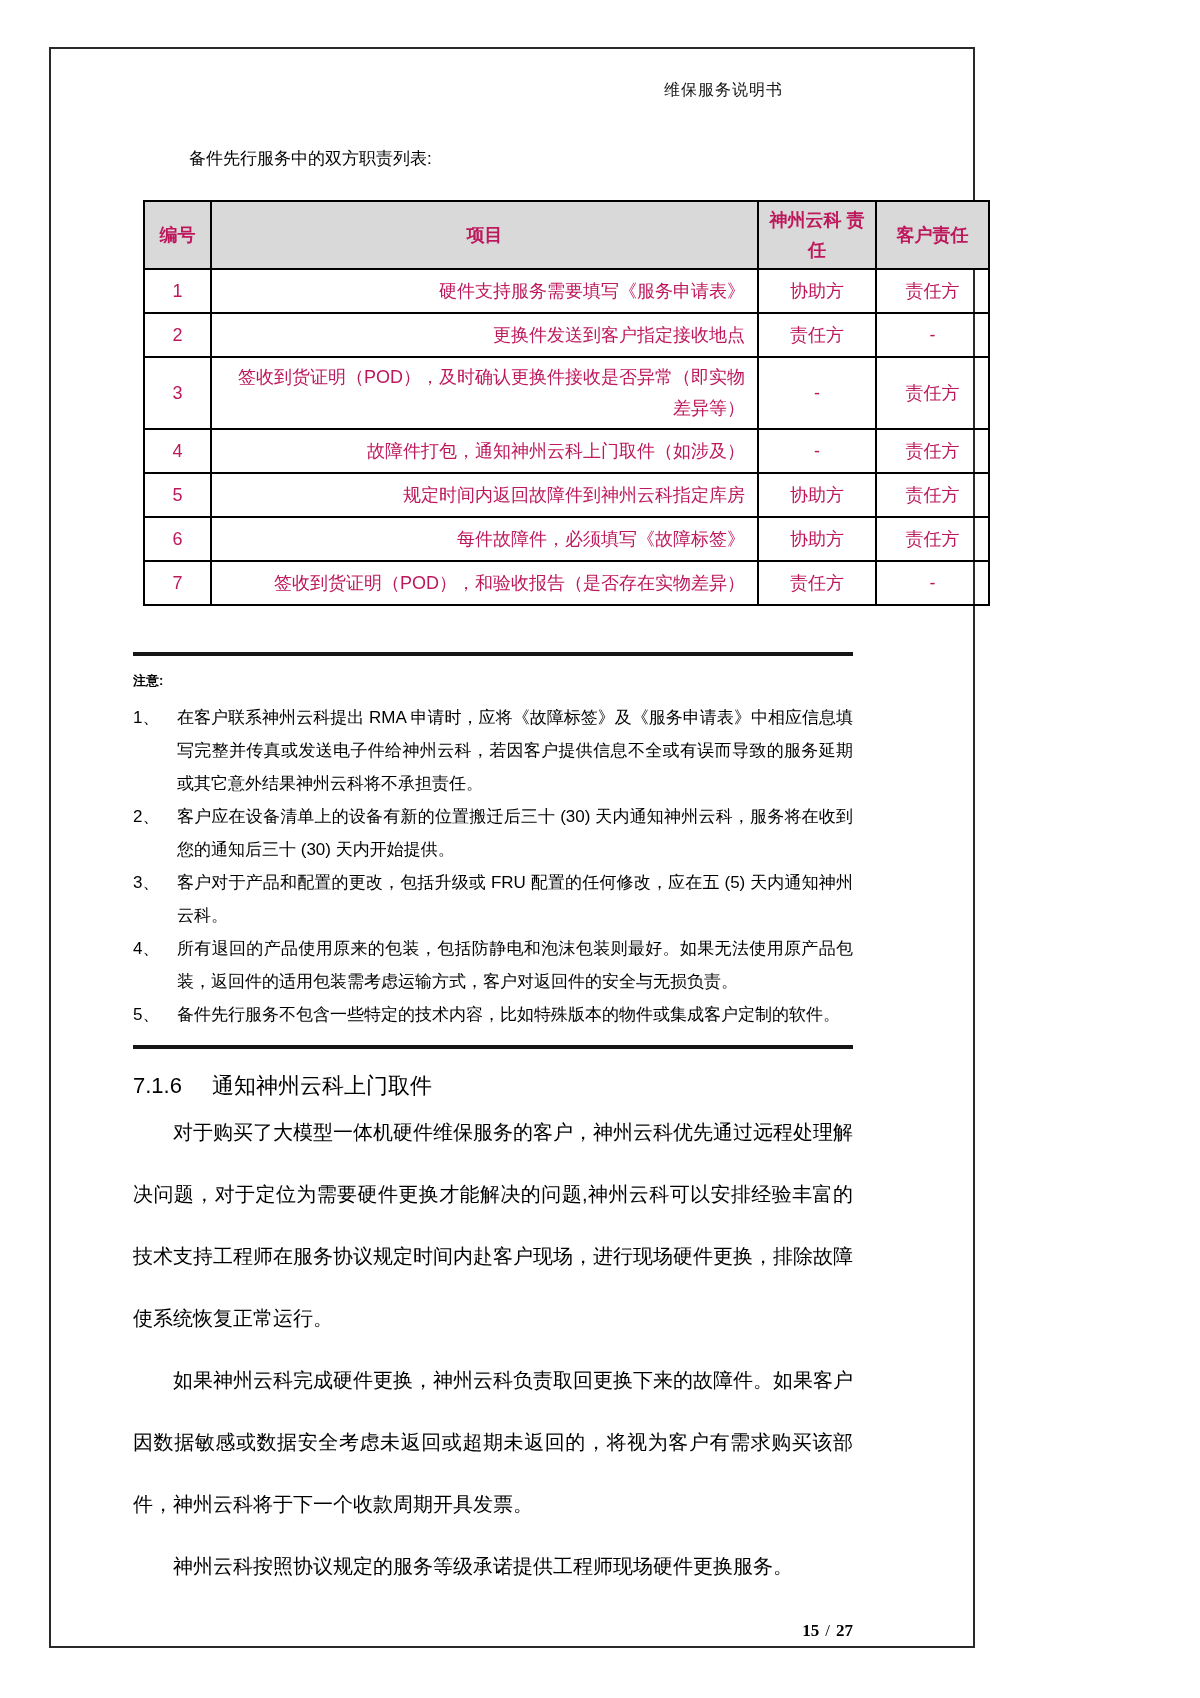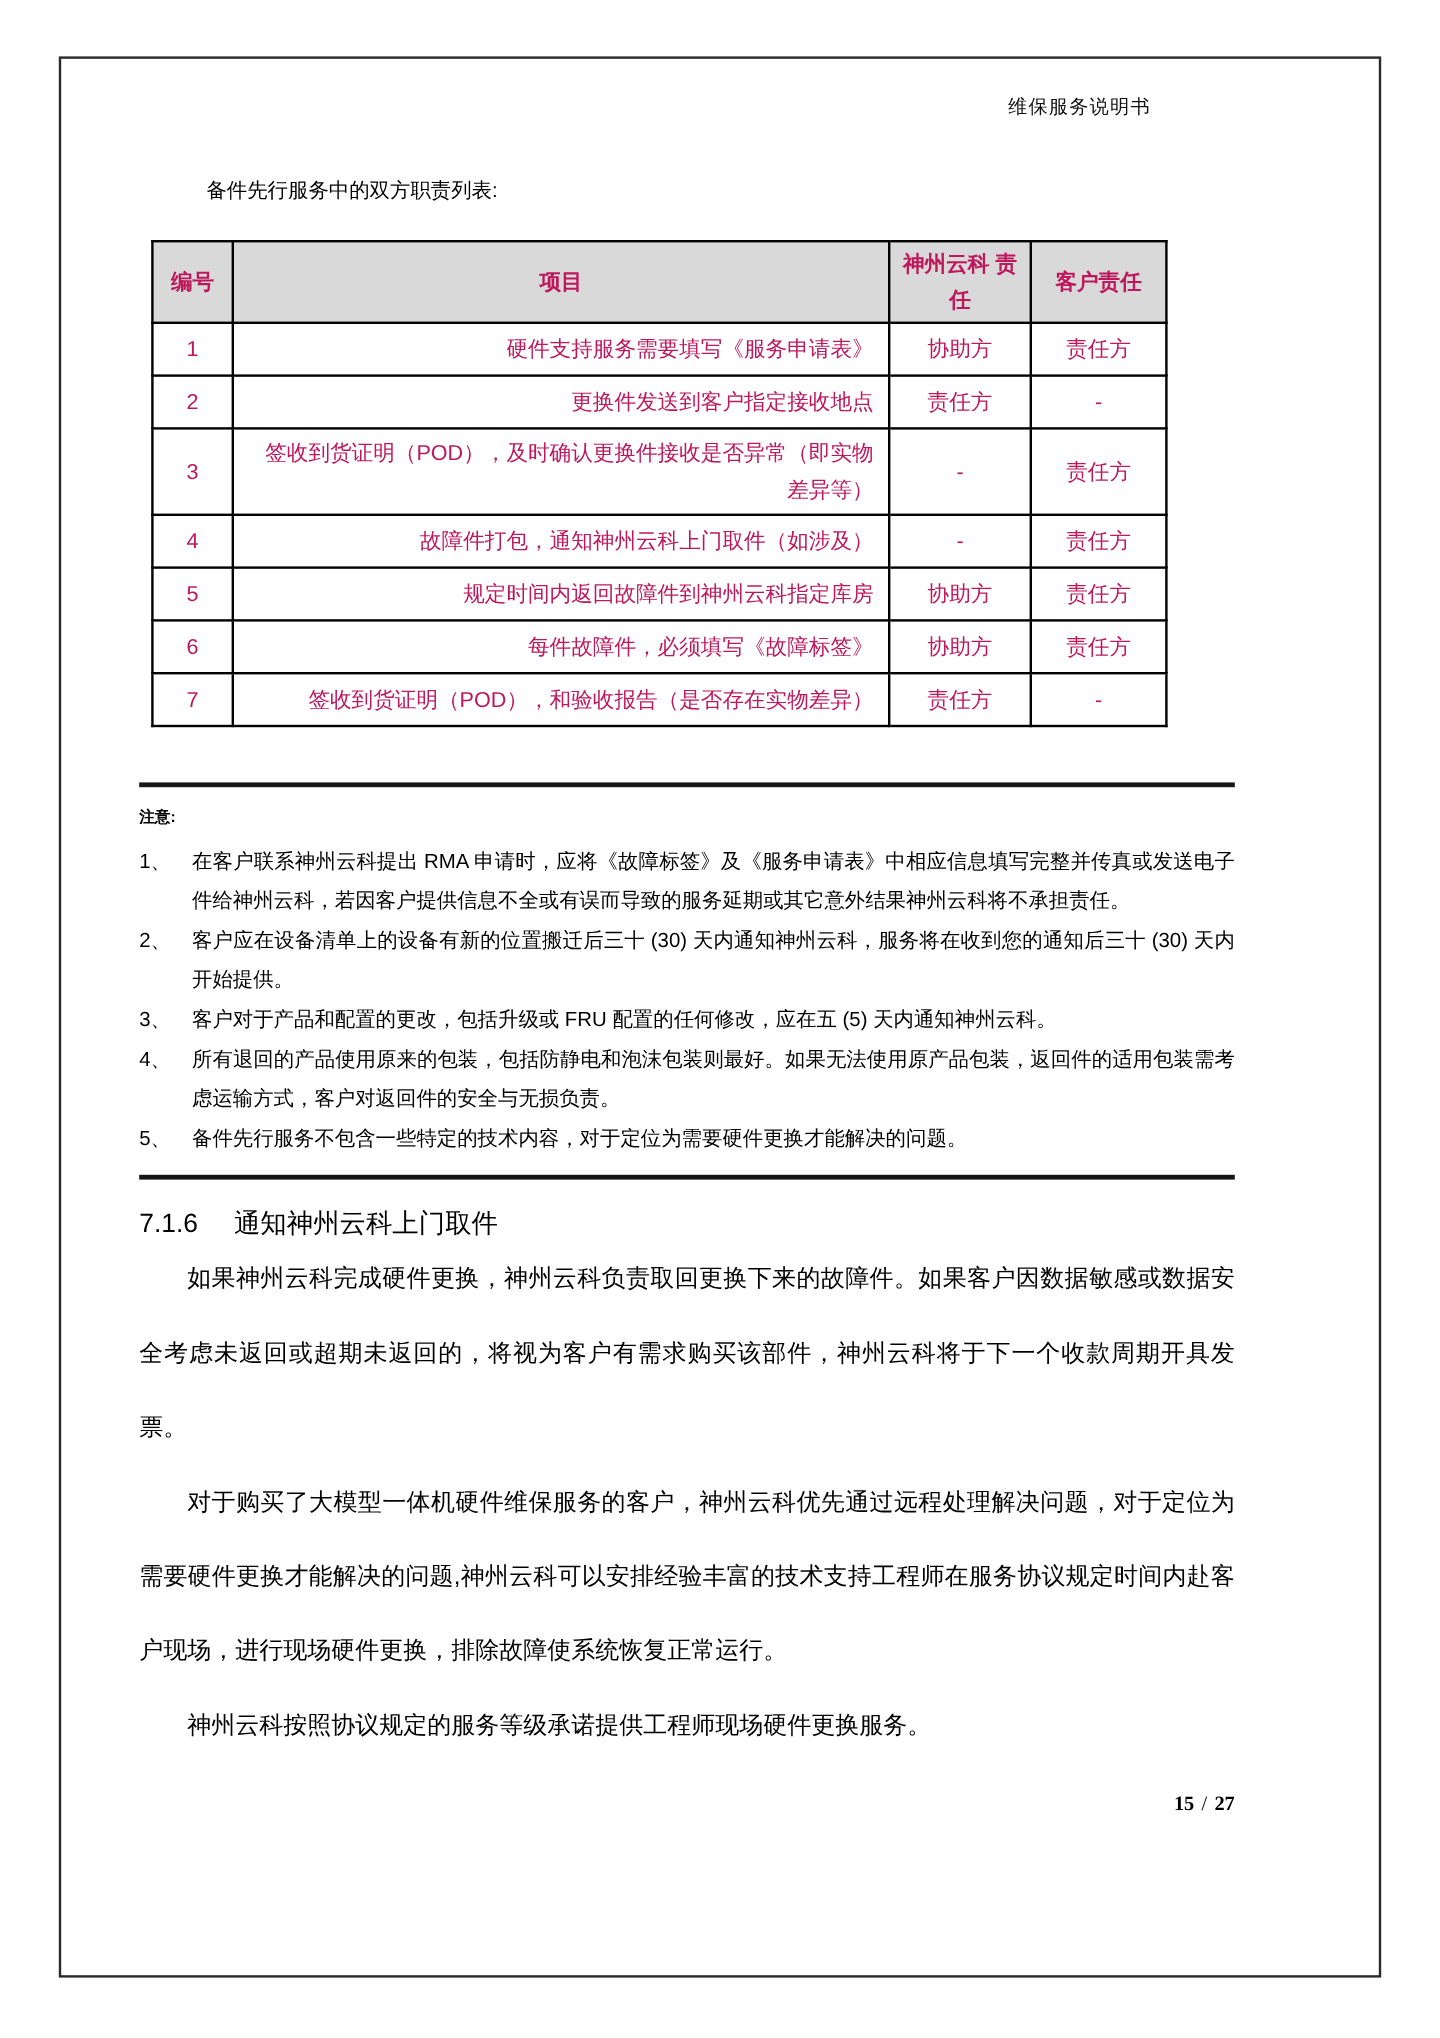"维保服务说明书" .page { padding: 0 120px 0 65px -> 0 120px 0 82px; width: 1102px -> 926px }
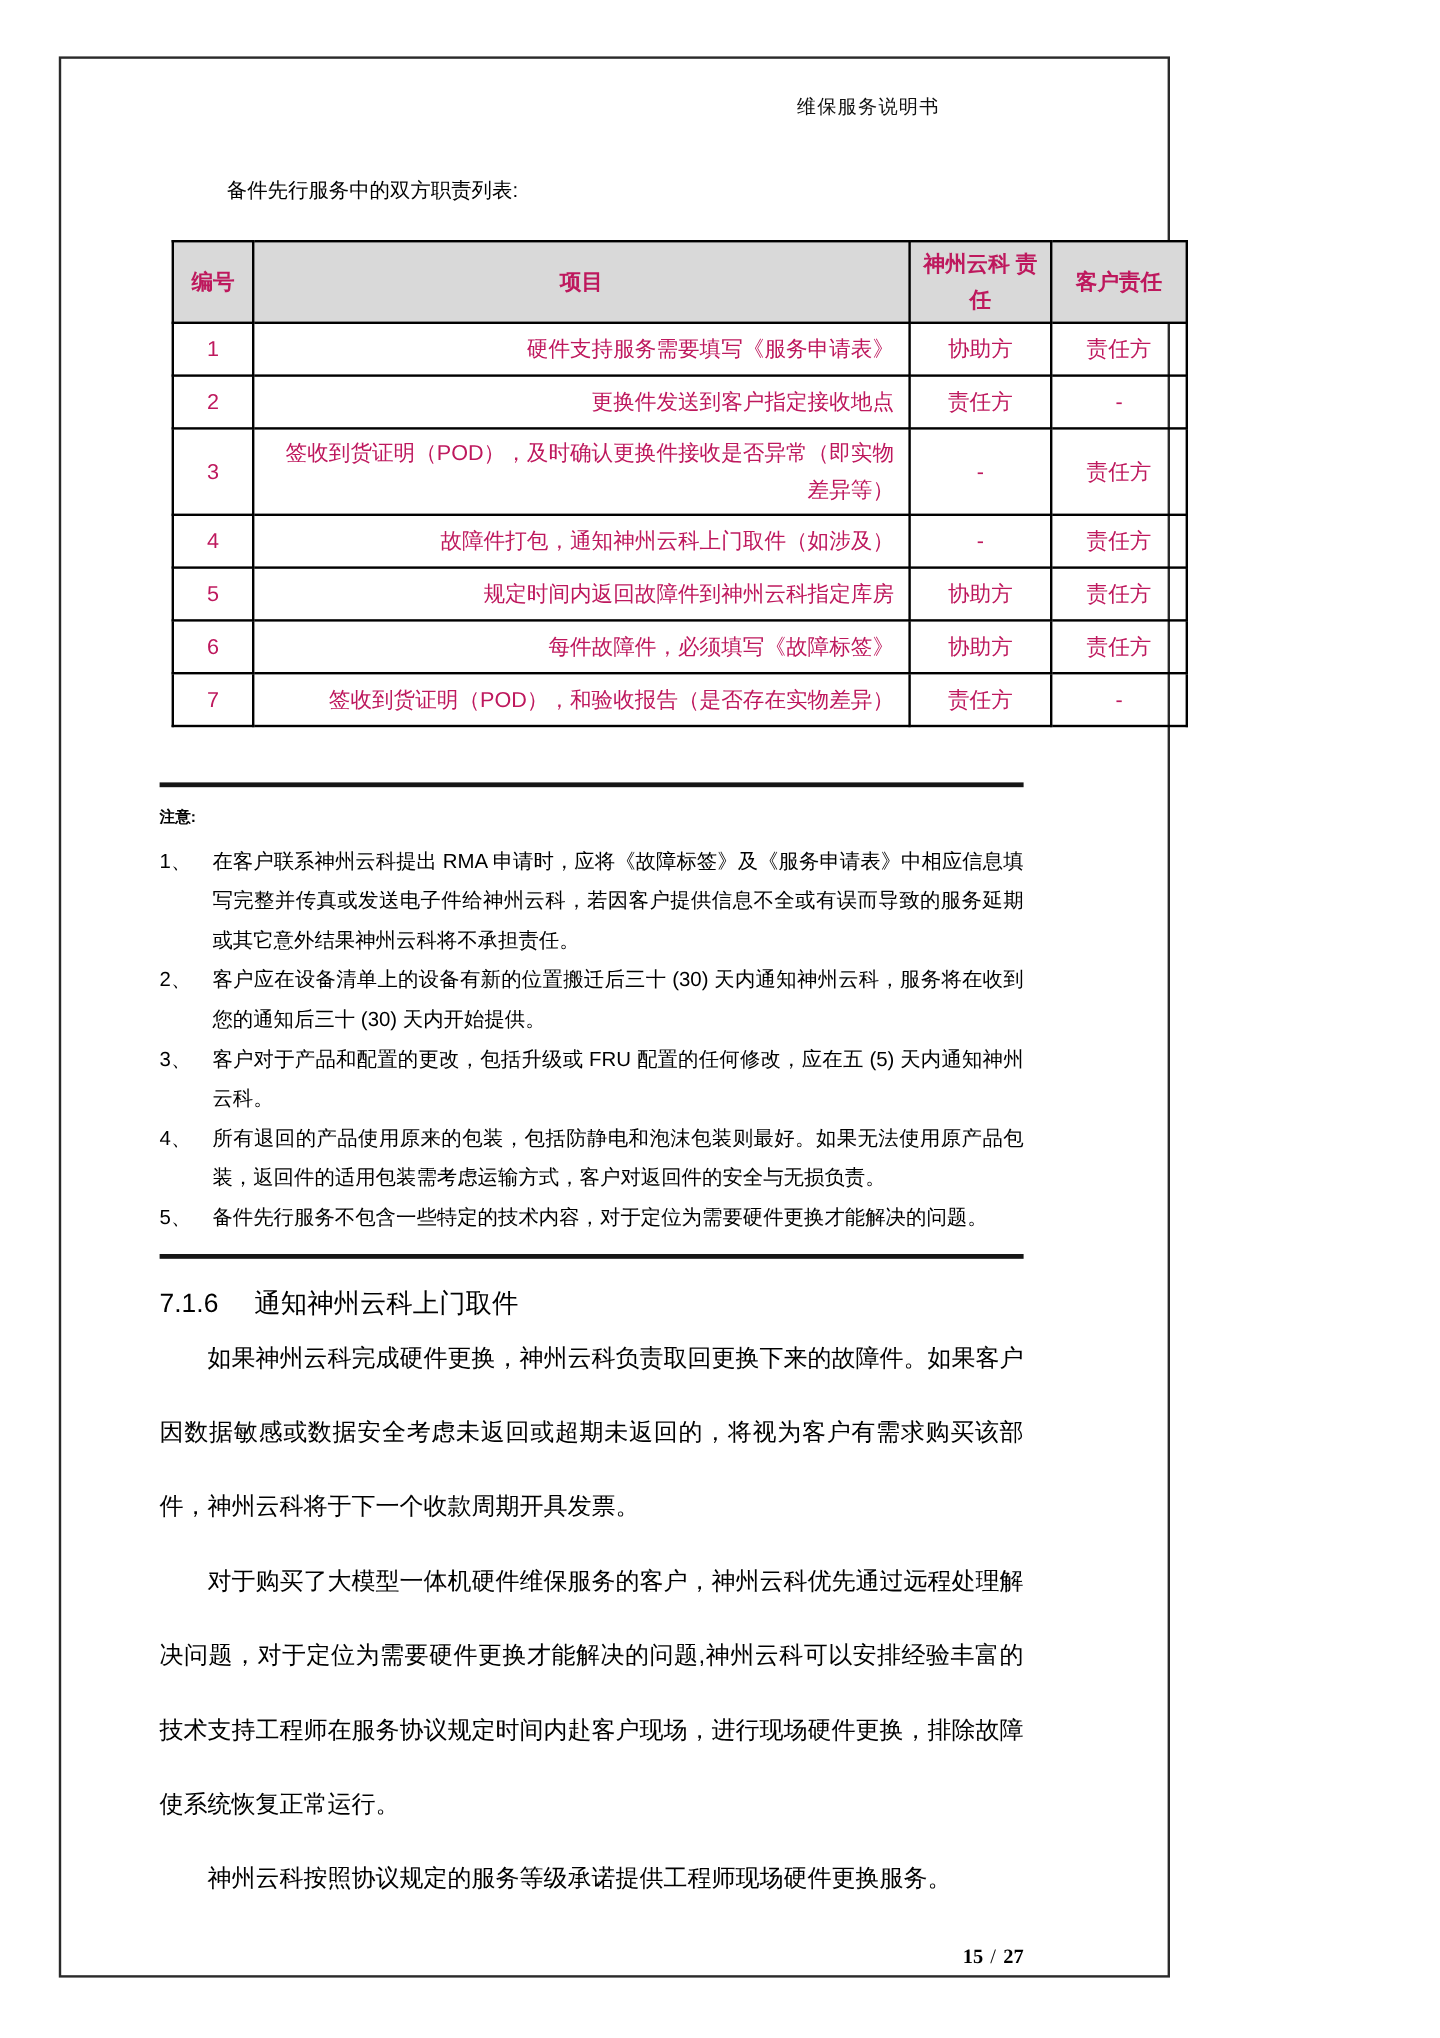"备件先行服务不包含一些特定的技术内容，对于定位为需要硬件更换才能解决的问题。" span.note-text { text: 对于定位为需要硬件更换才能解决的问题 -> 比如特殊版本的物件或集成客户定制的软件 }
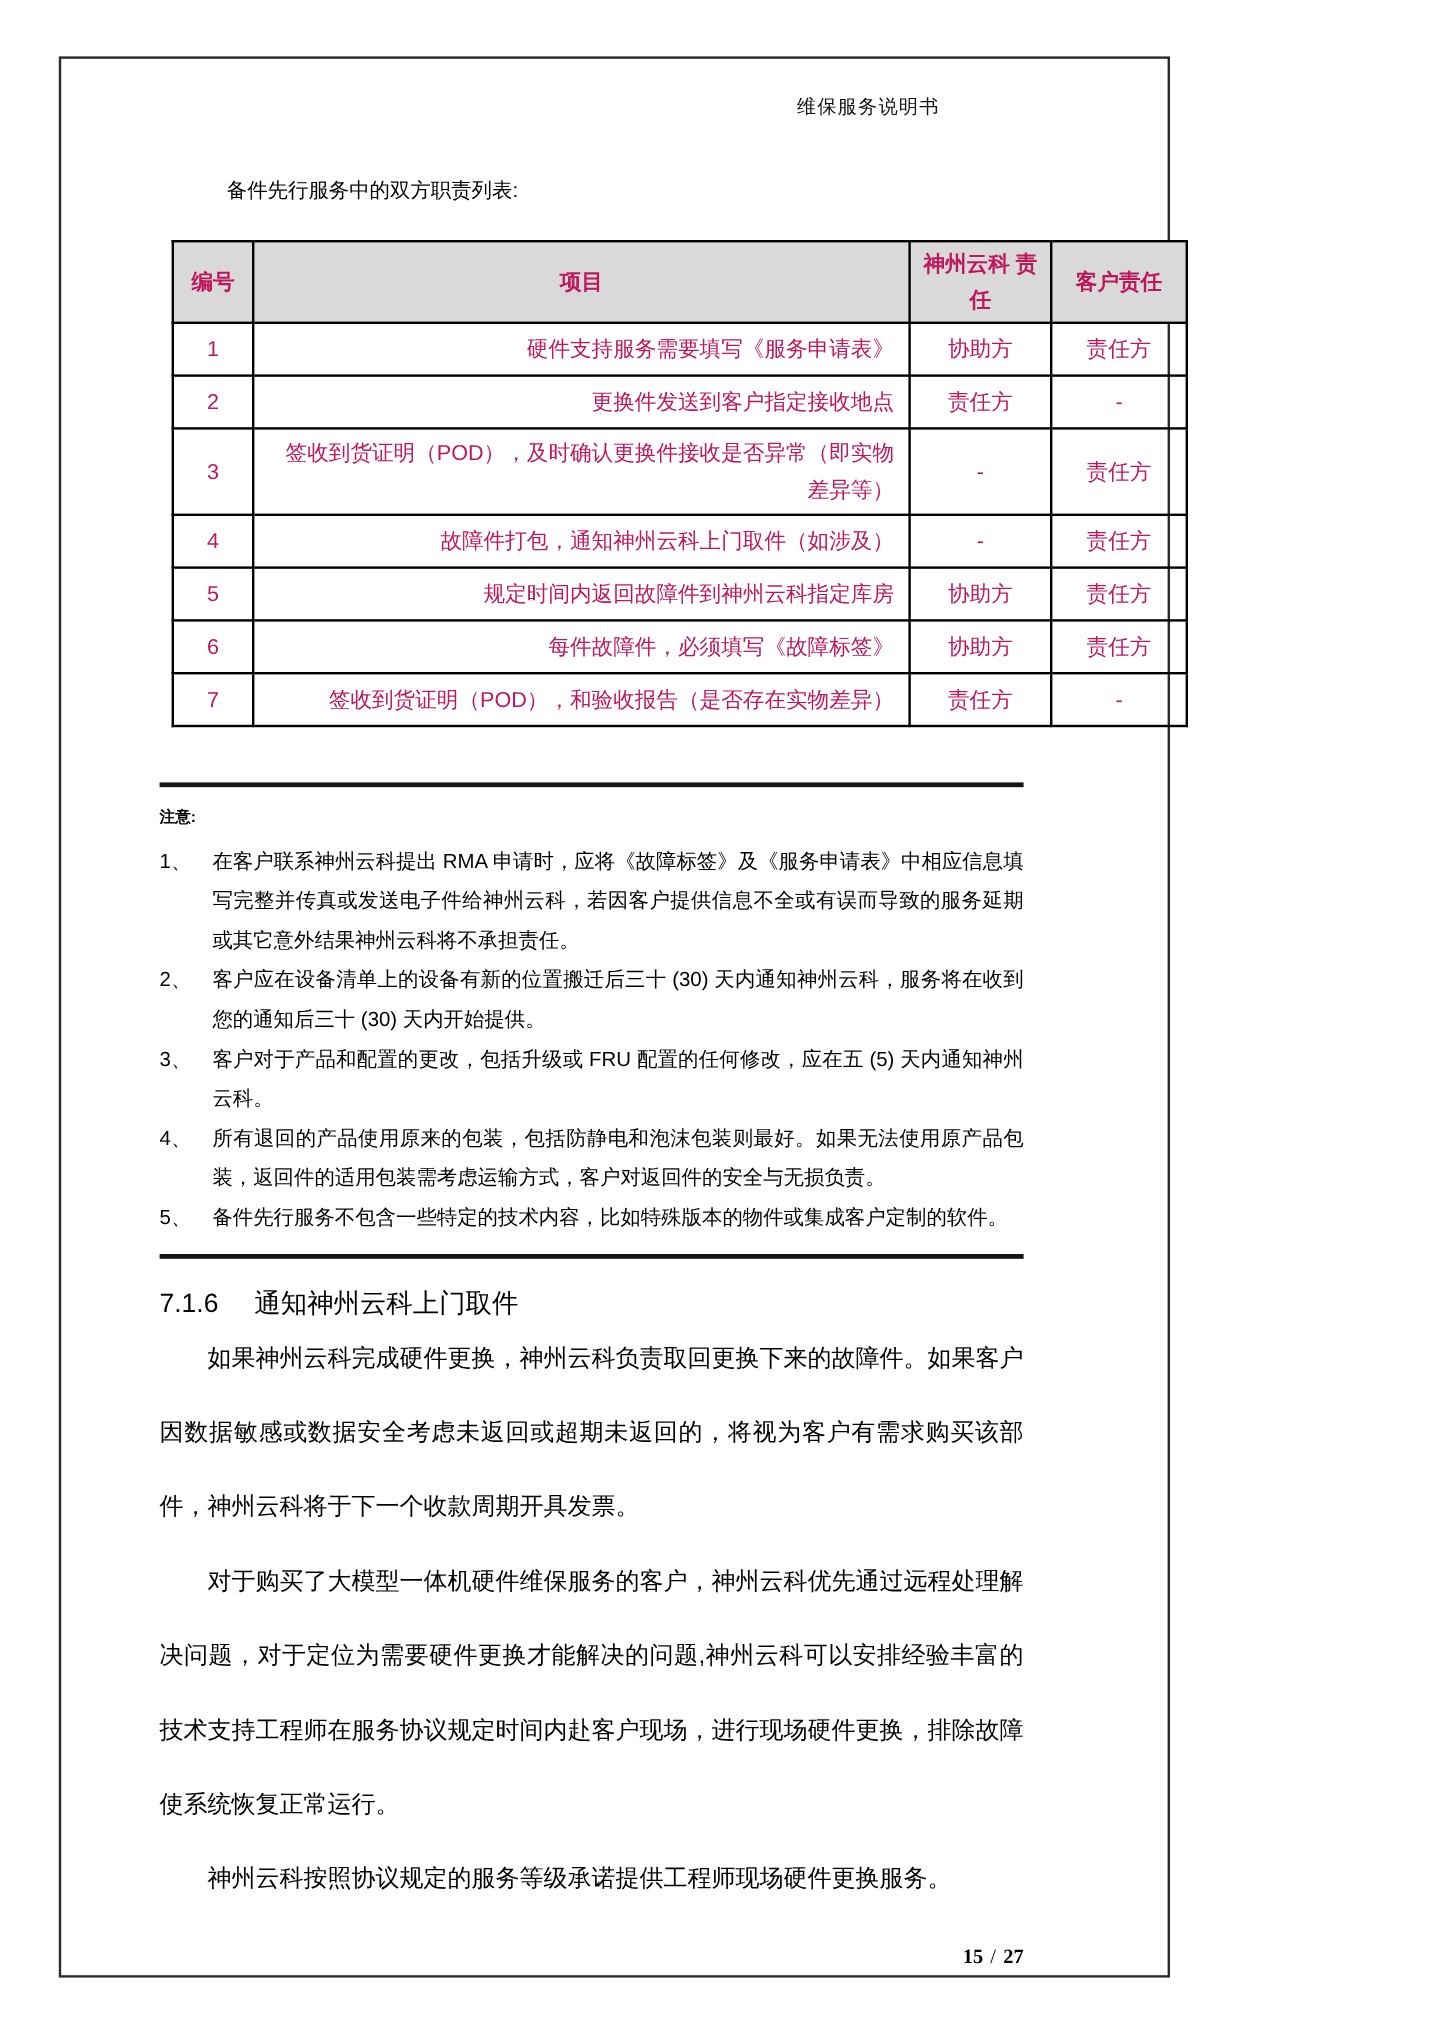"如果神州云科完成硬件更换，神州云科负责取回更换下来的故障件。如果客户因数据敏感或" p.body-para { order: before "对于购买了大模型一体机硬件维保服务的客户，神州云科优先通过远程处理解决问题，对于" -> after "对于购买了大模型一体机硬件维保服务的客户，神州云科优先通过远程处理解决问题，对于" }
